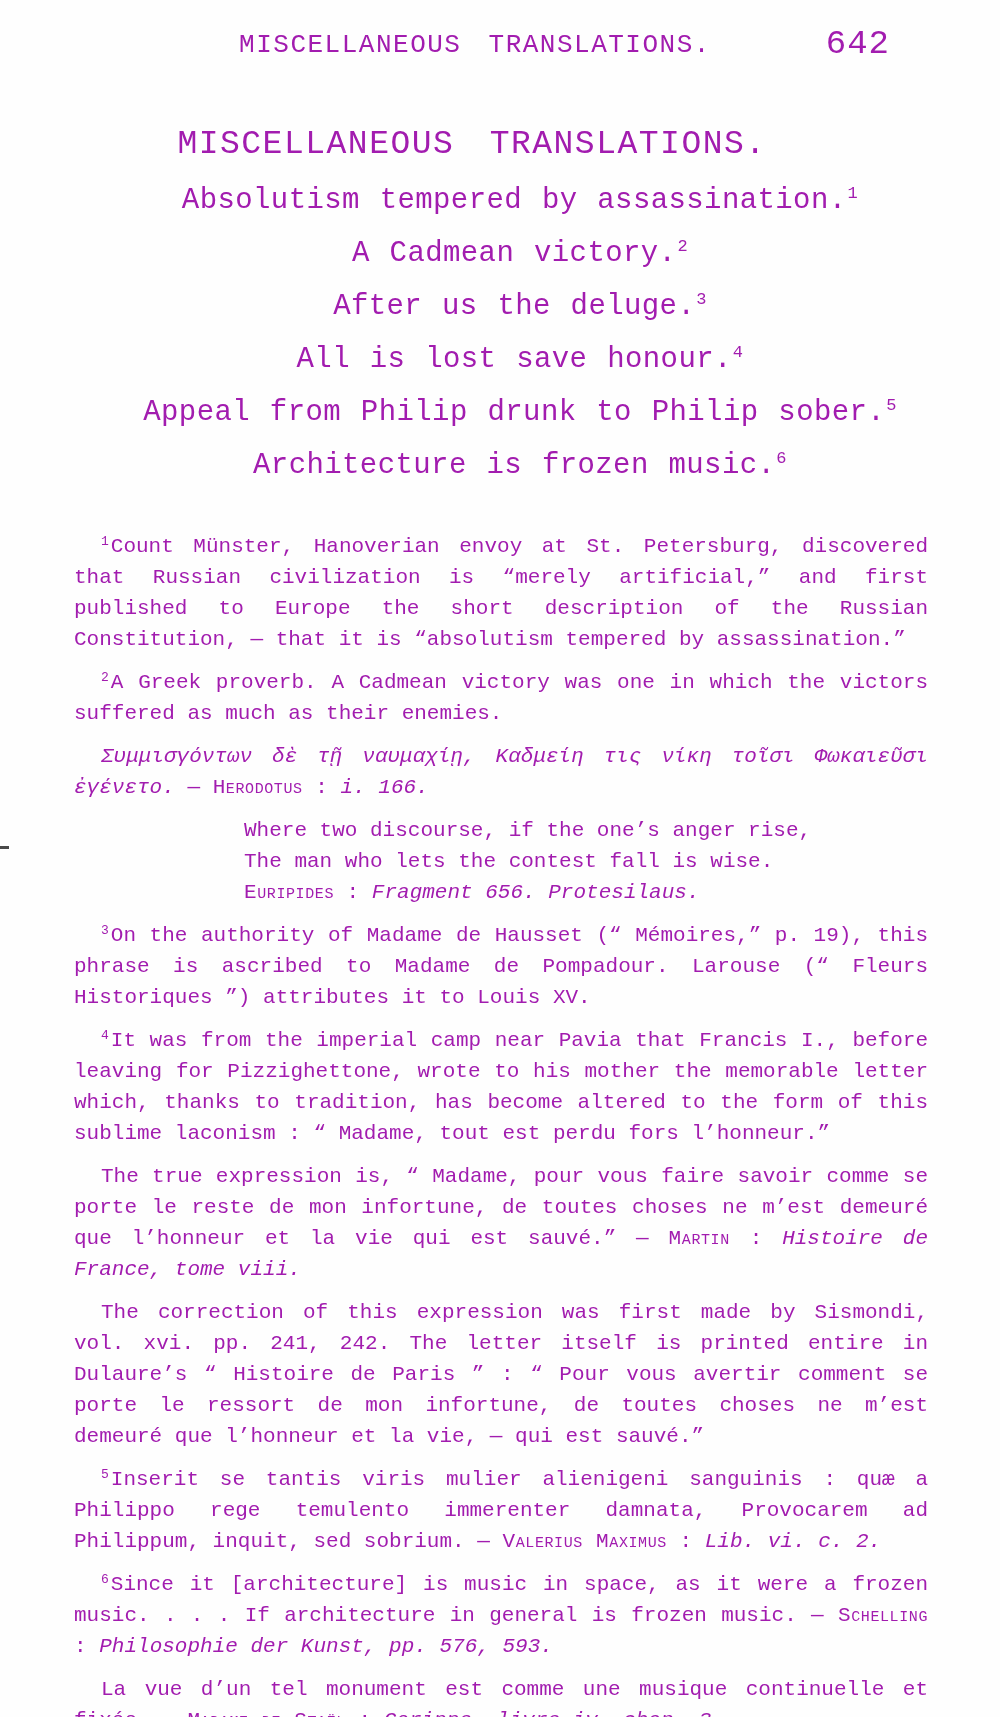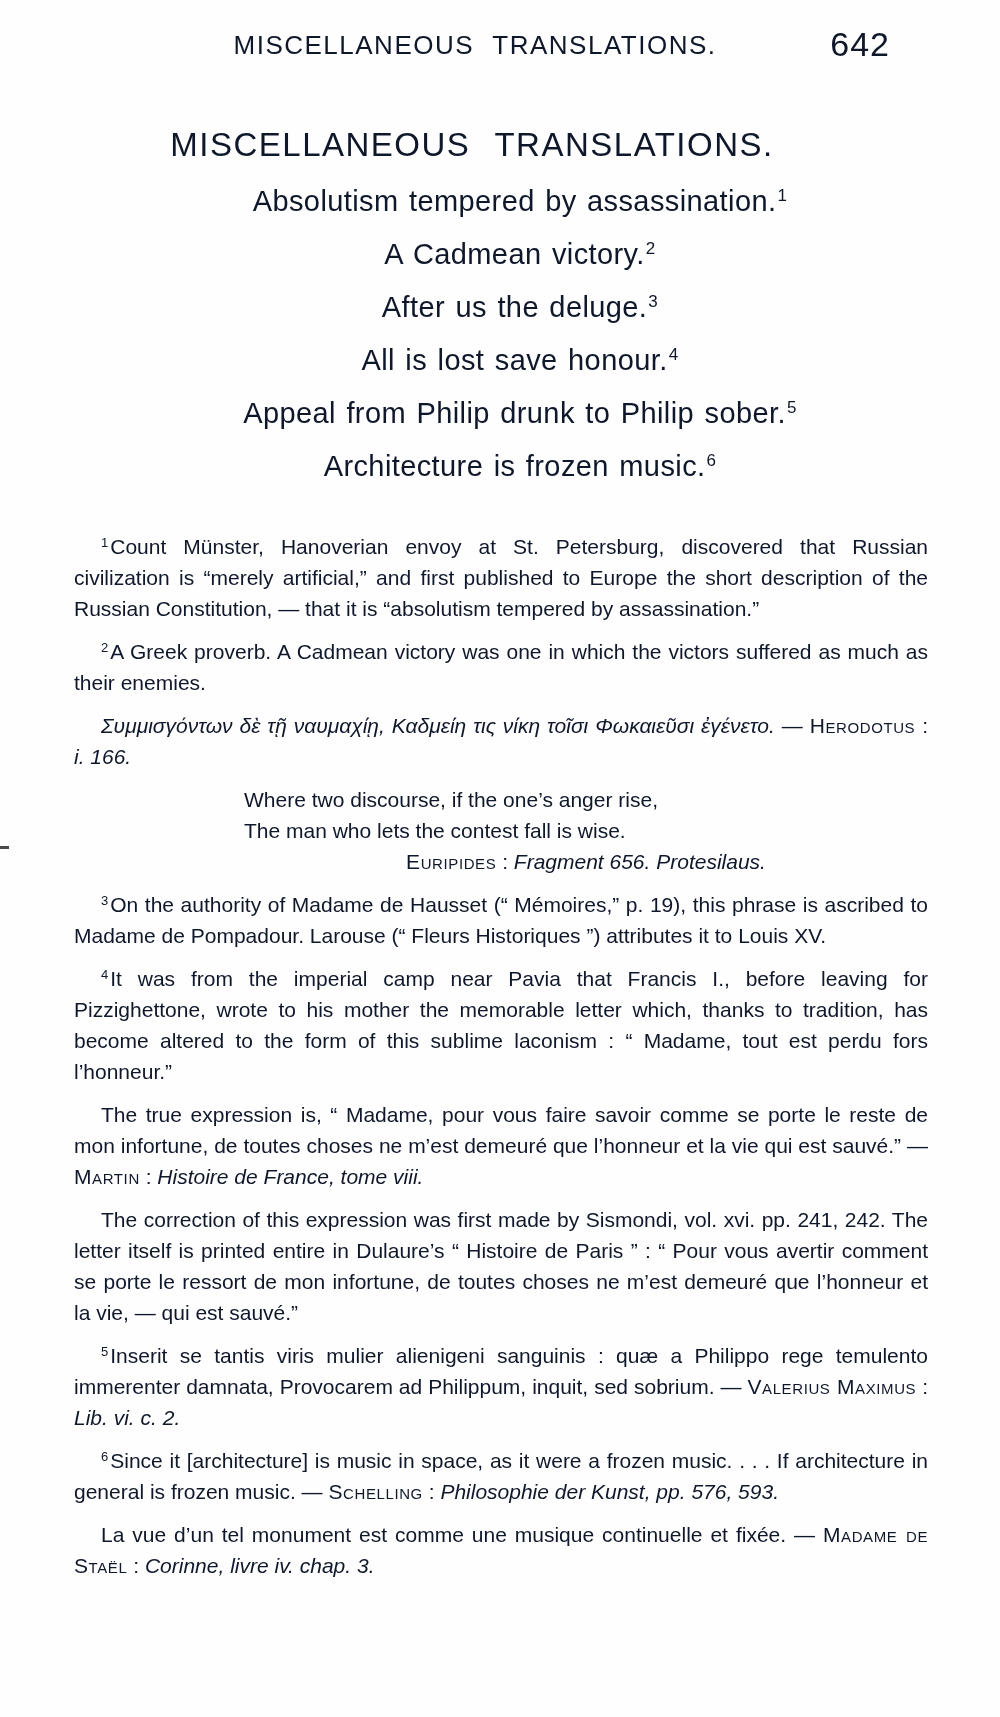"MISCELLANEOUS TRANSLATIONS." .page { color: #0f172a -> #a21caf; font-family: Liberation Sans, sans-serif -> Liberation Mono, monospace }
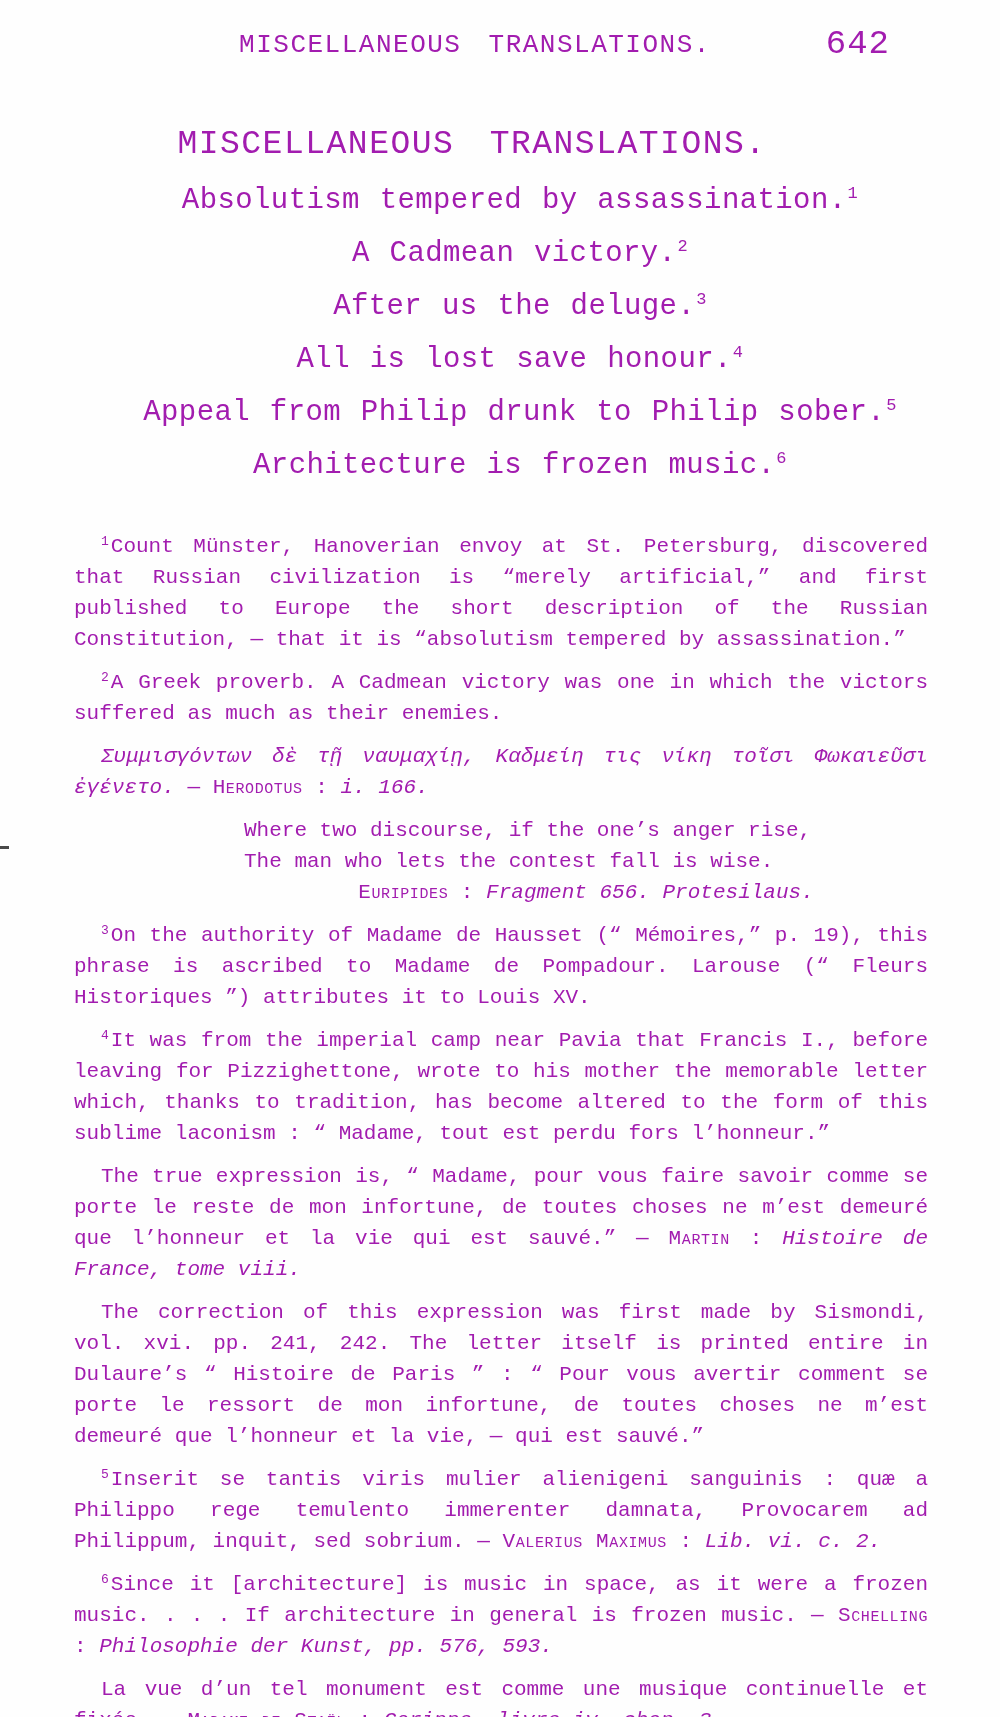"Euripides : Fragment 656. Protesilaus." .attribution { text-align: center -> left }
